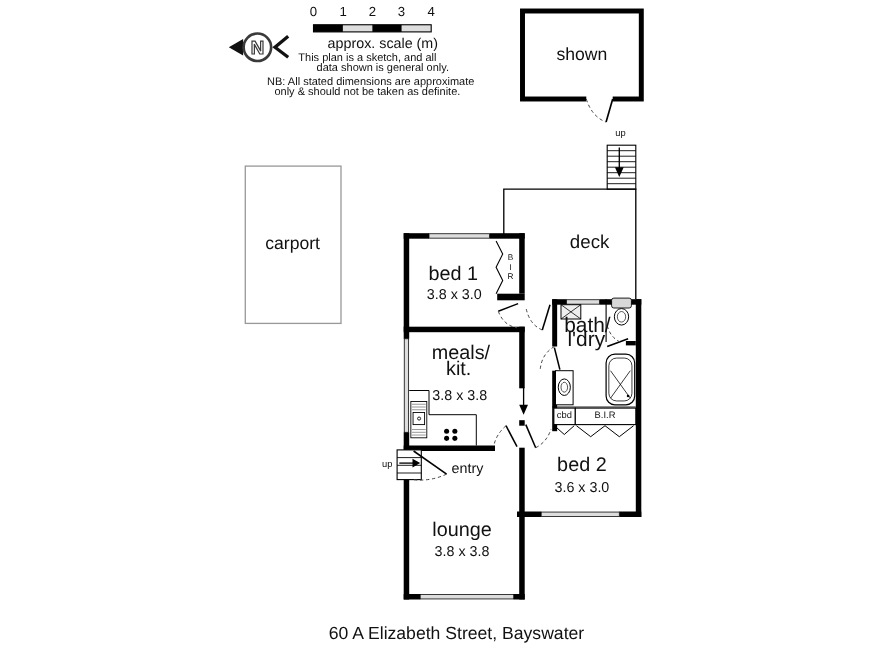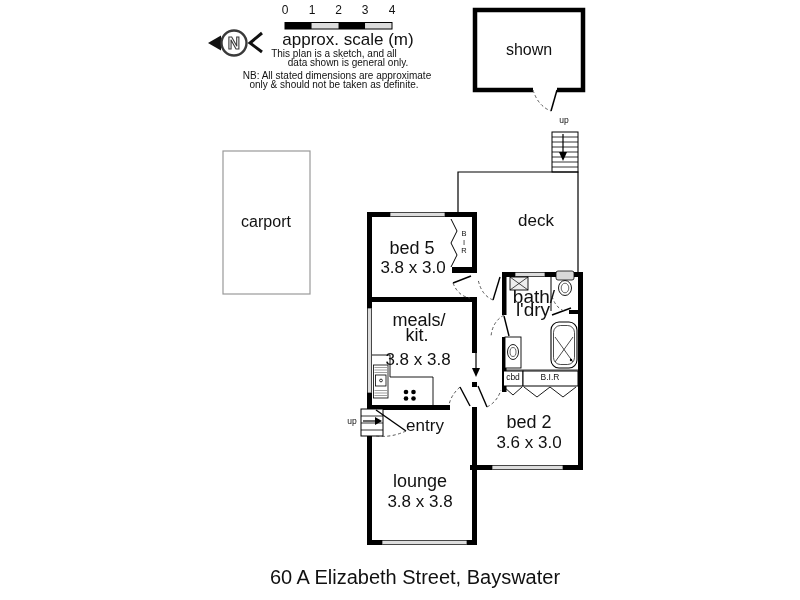"approx. scale (m)" .fs13 { font-size: 17px -> 13px }
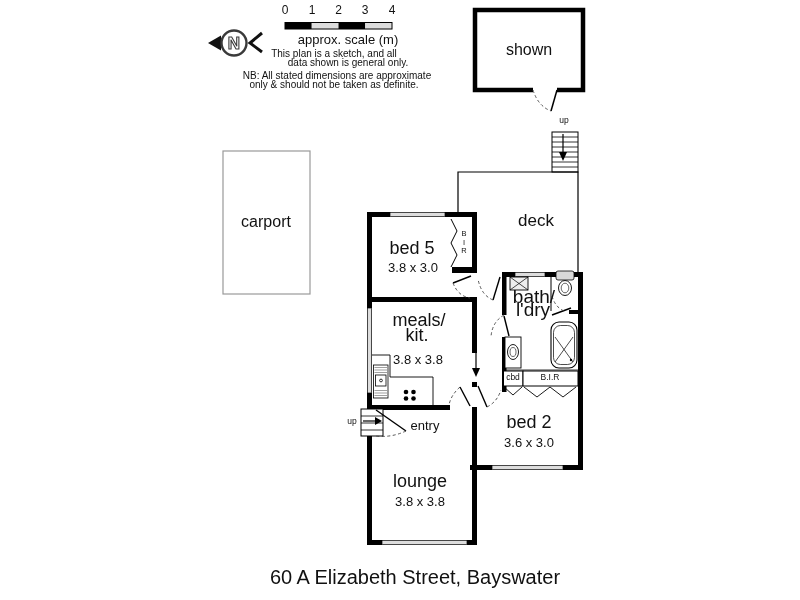"bed 5" div.lbl { text: 5 -> 1 }
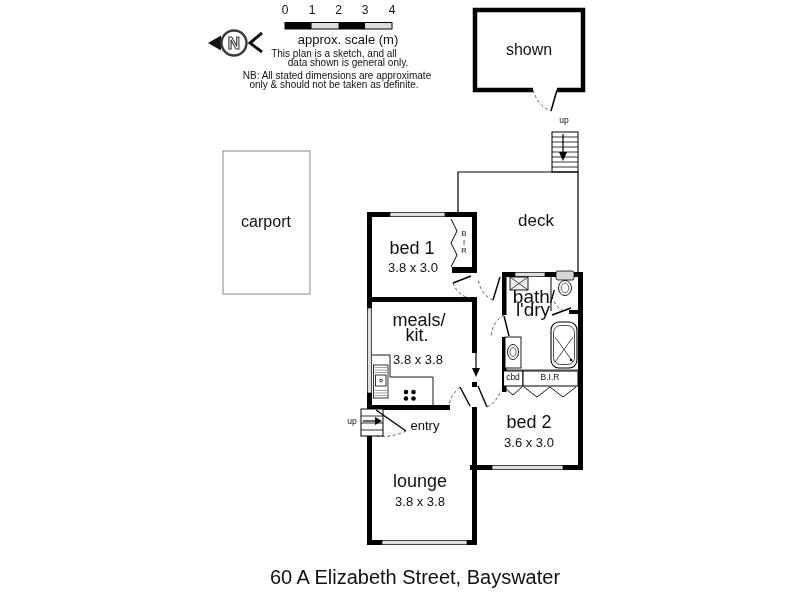"60 A Elizabeth Street, Bayswater" .fs24 { font-size: 20px -> 16px }
